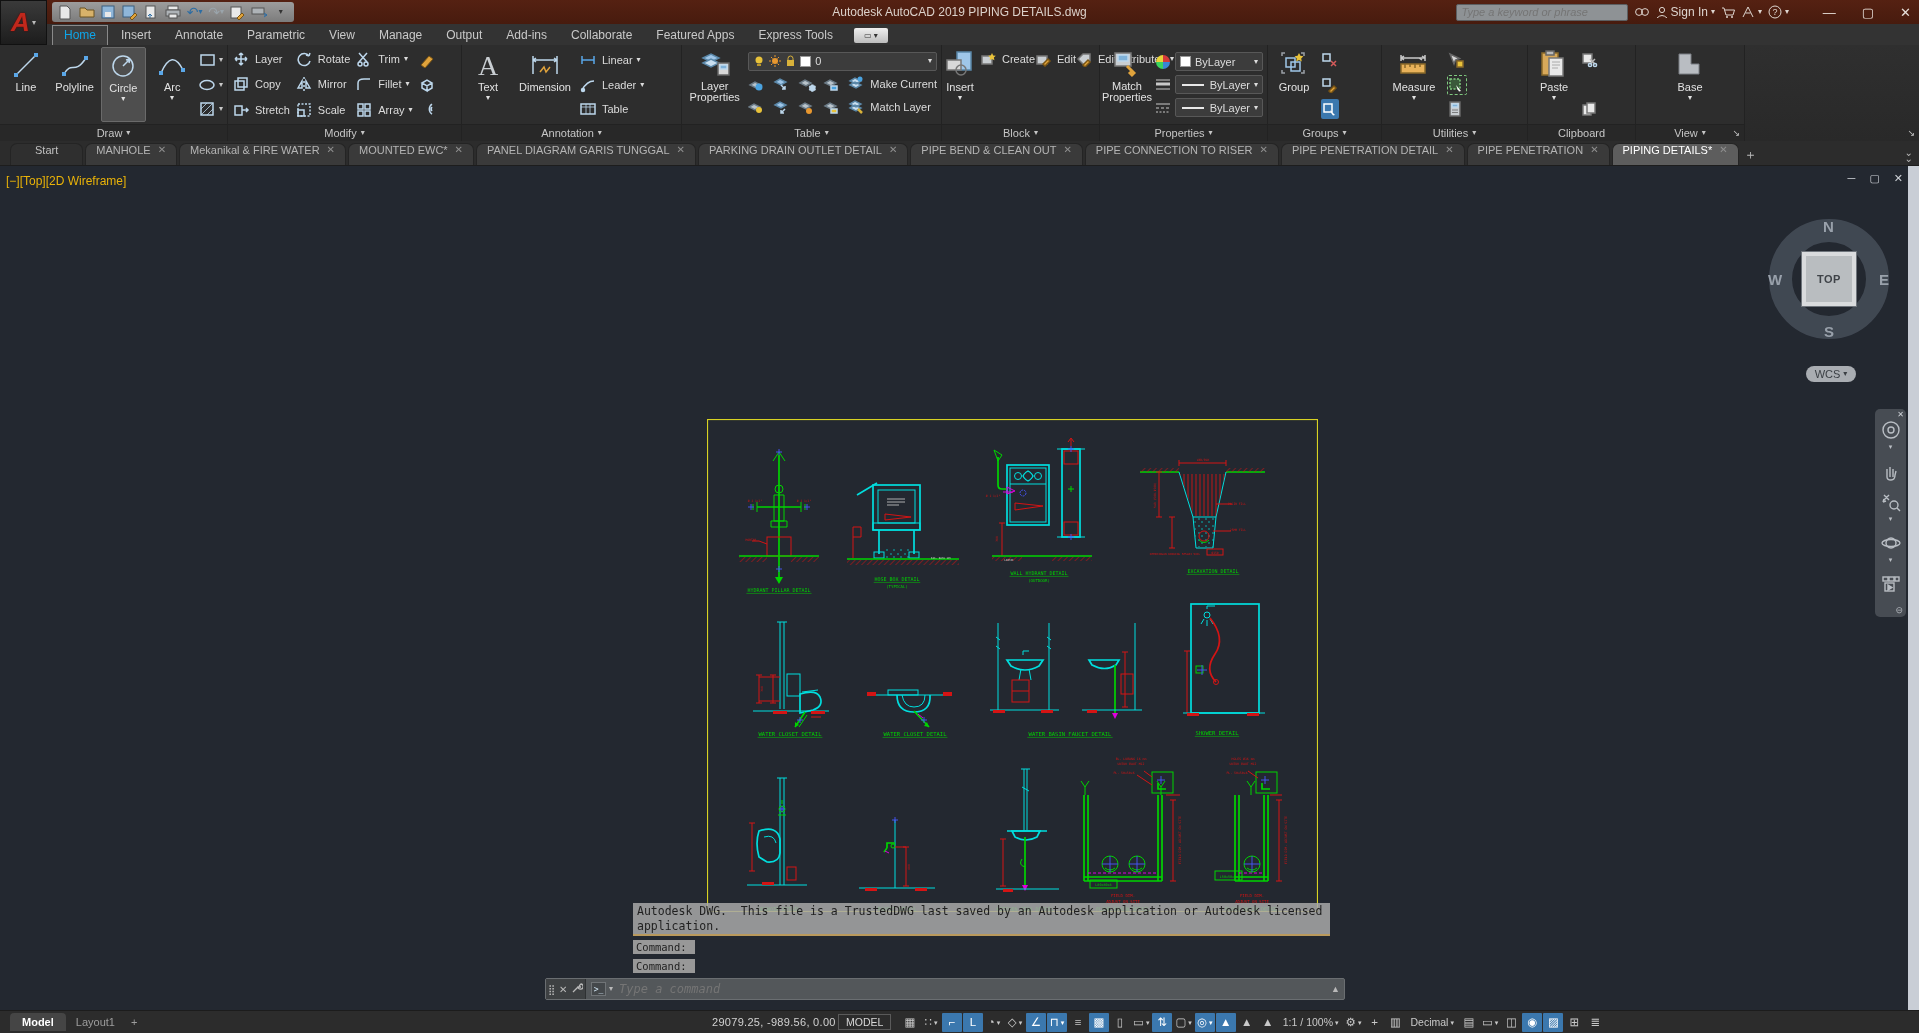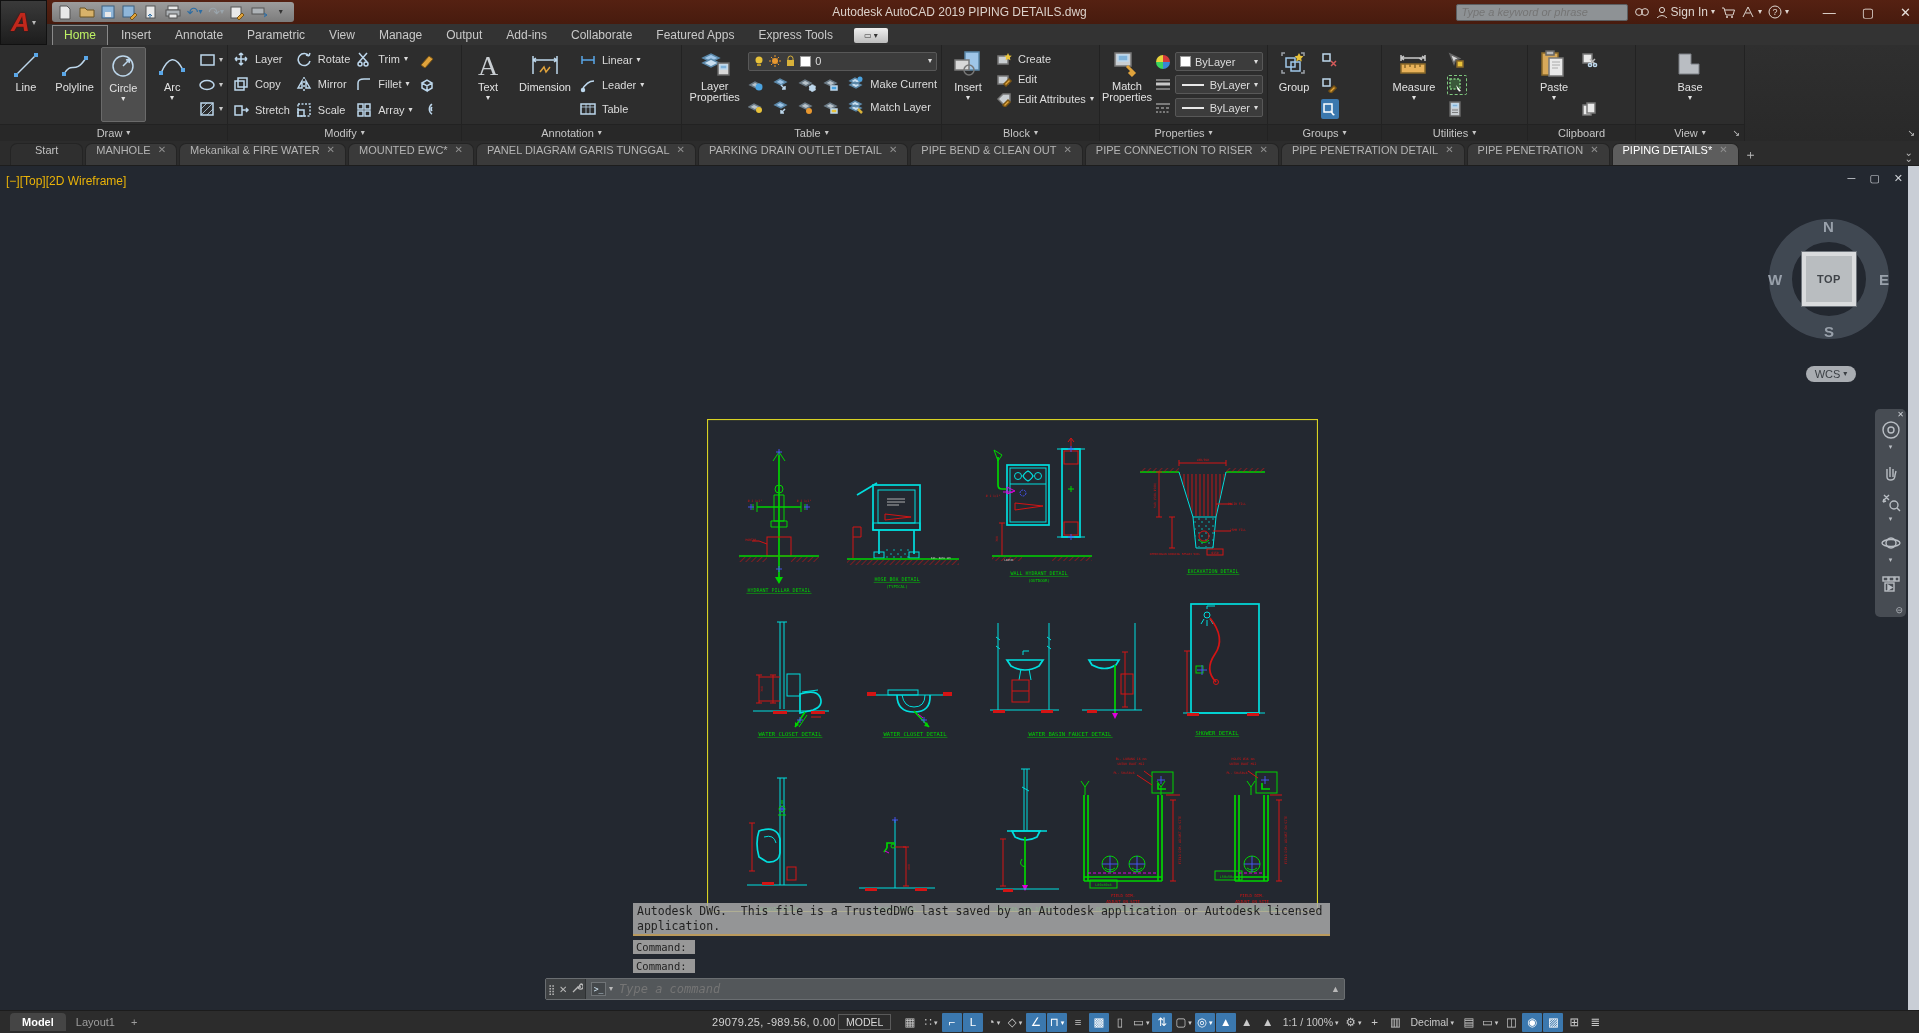"Home" .rtab.active { color: #bef264 -> #0ea5e9 }
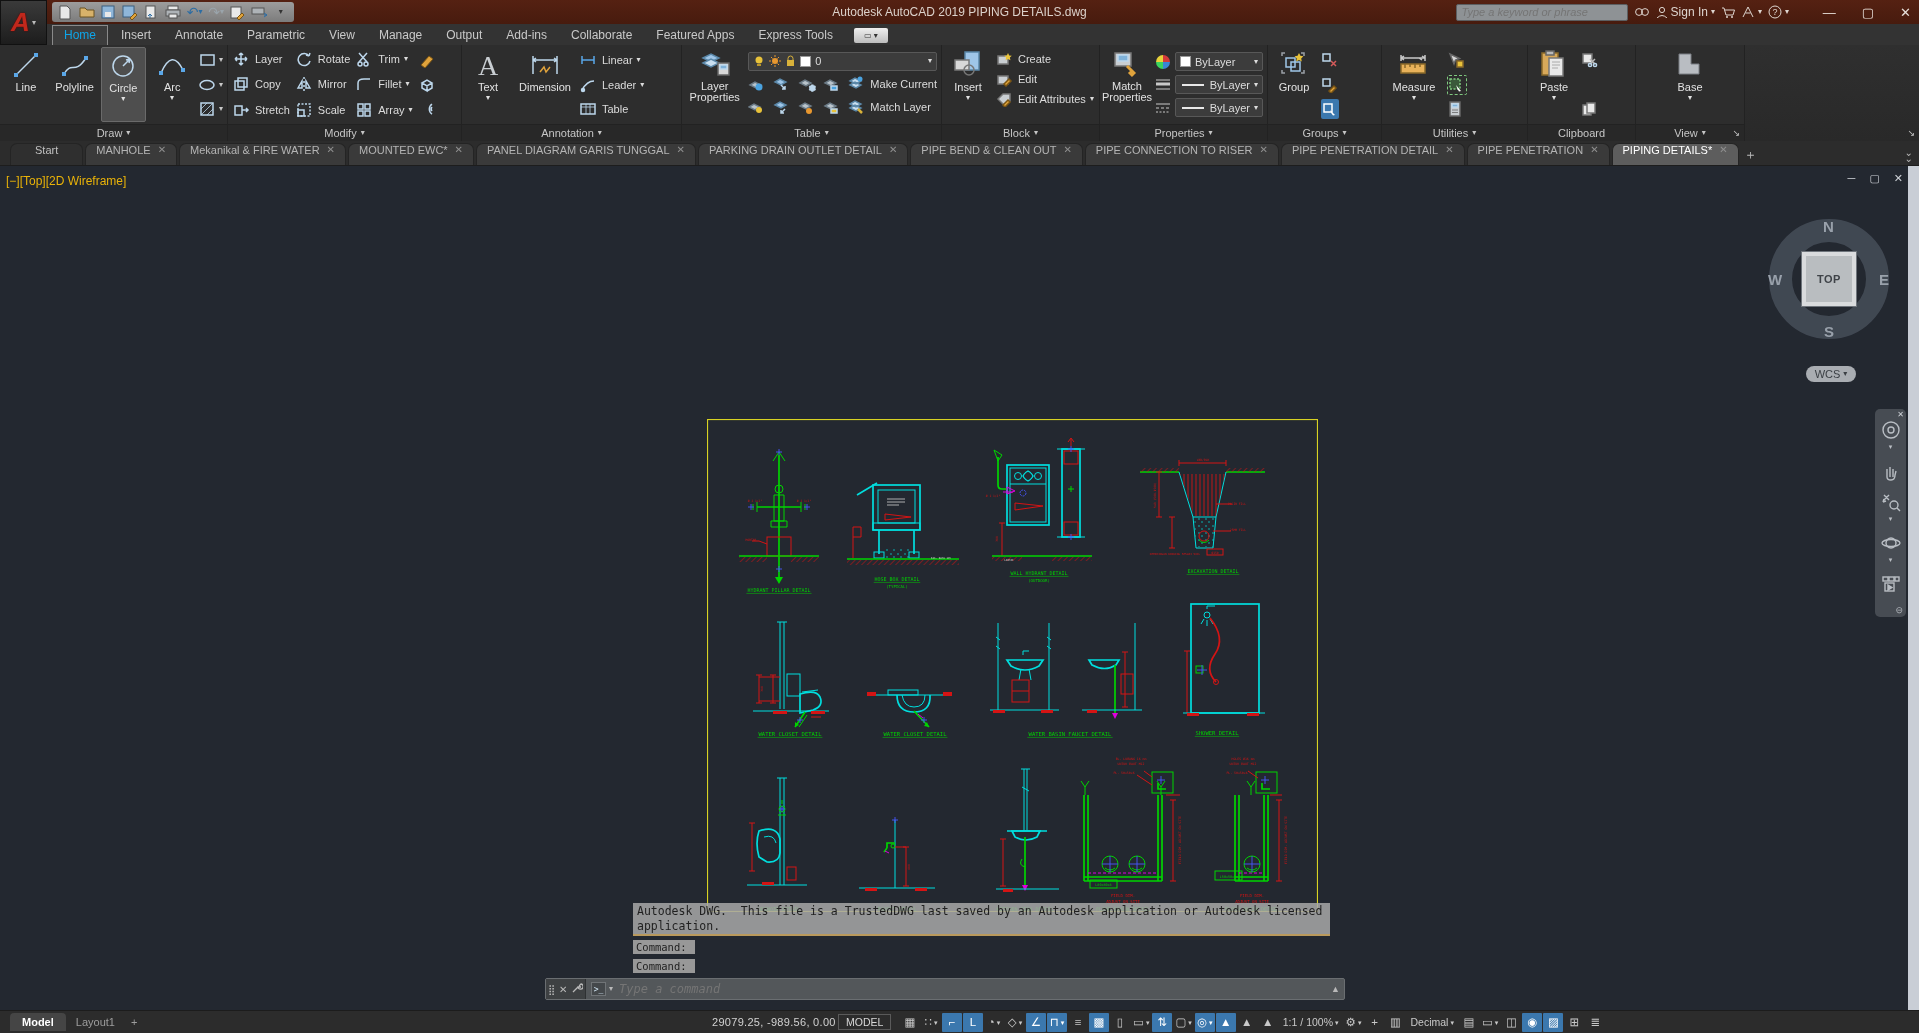"Create" .rows { flex-direction: column -> none }
